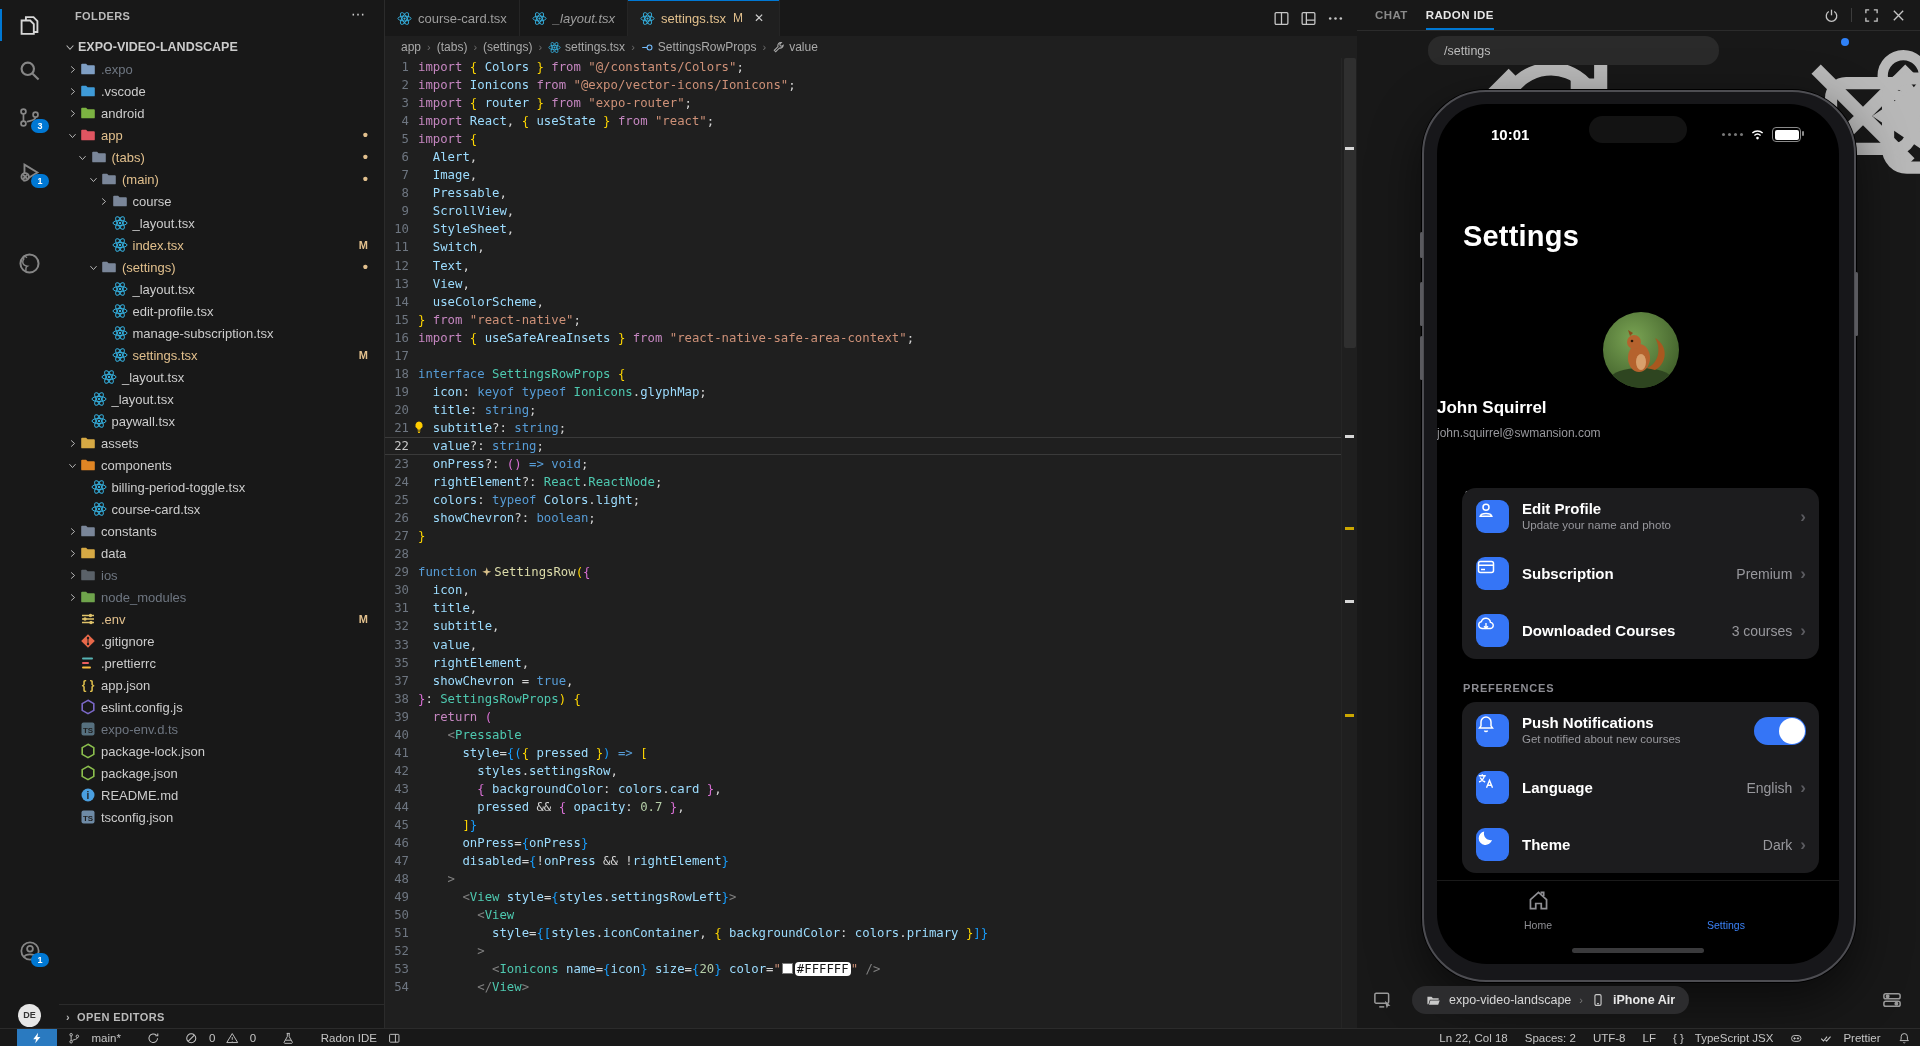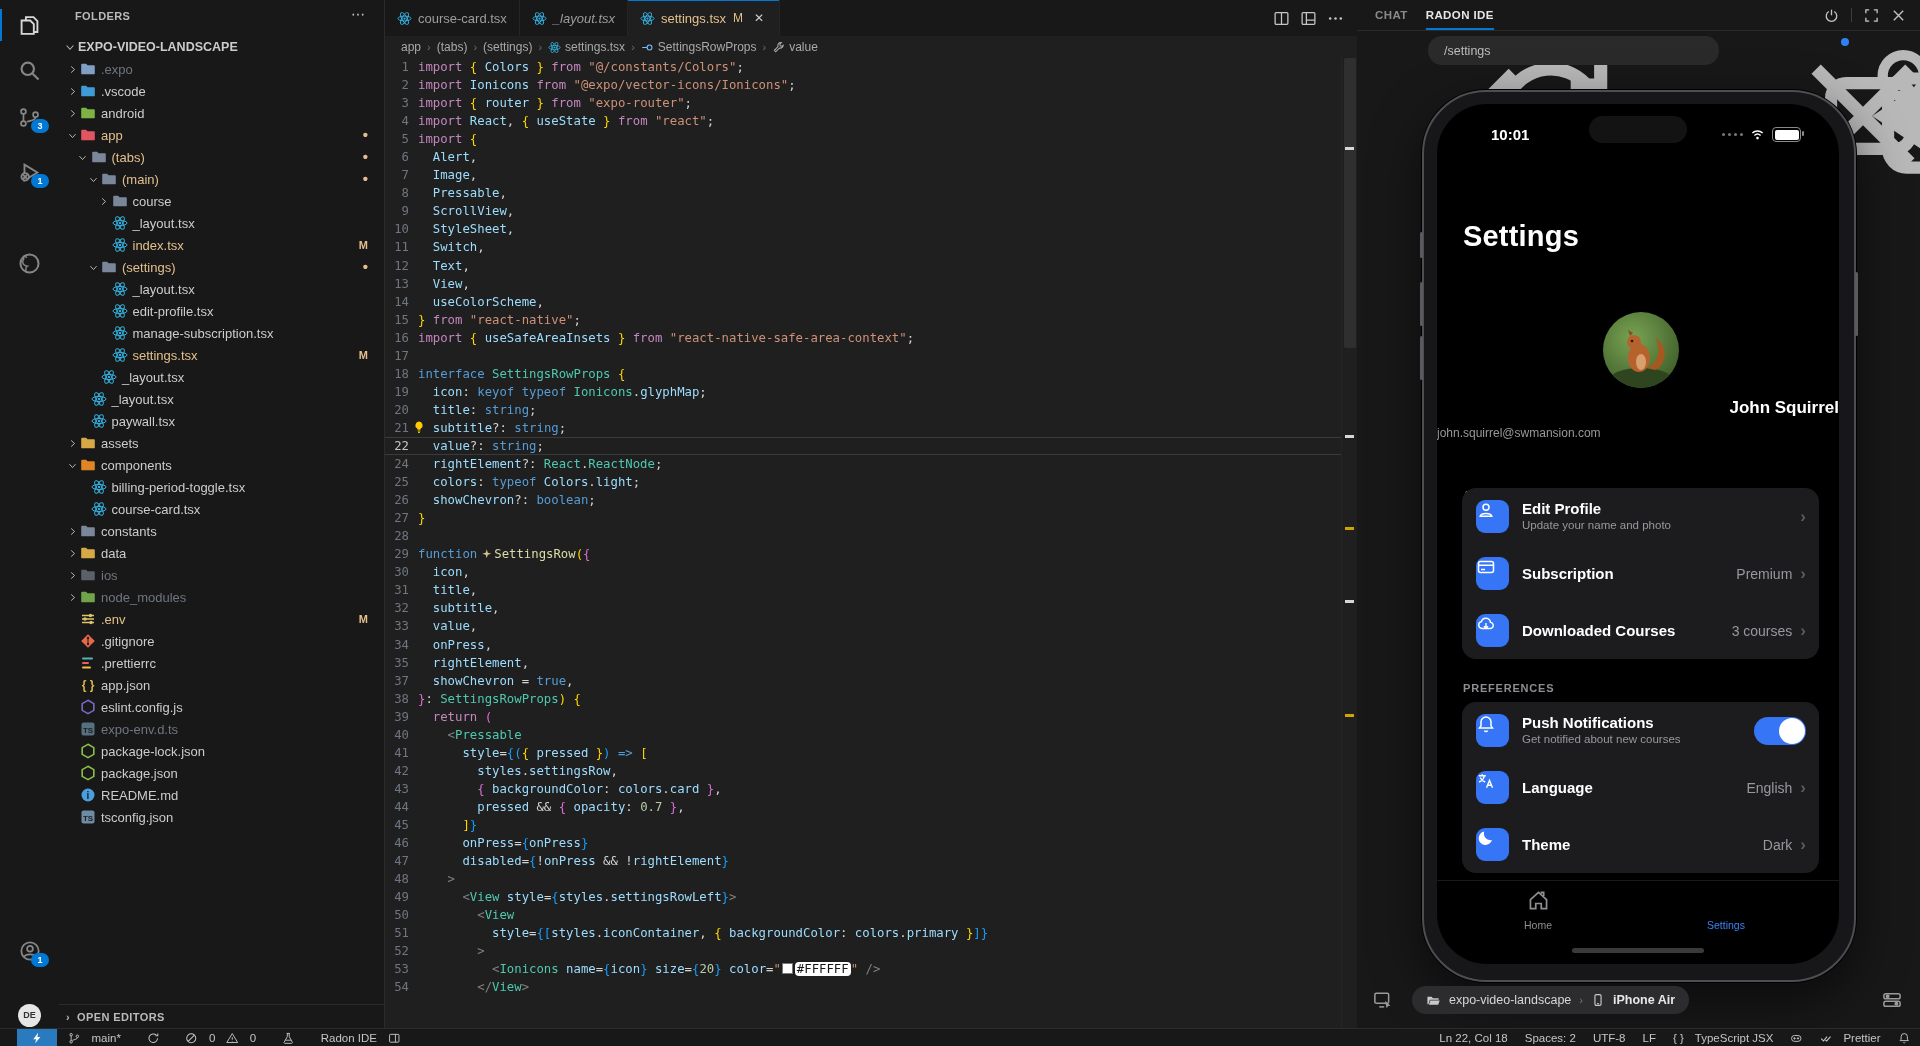"John Squirrel" #ph-name { text-align: right -> left }
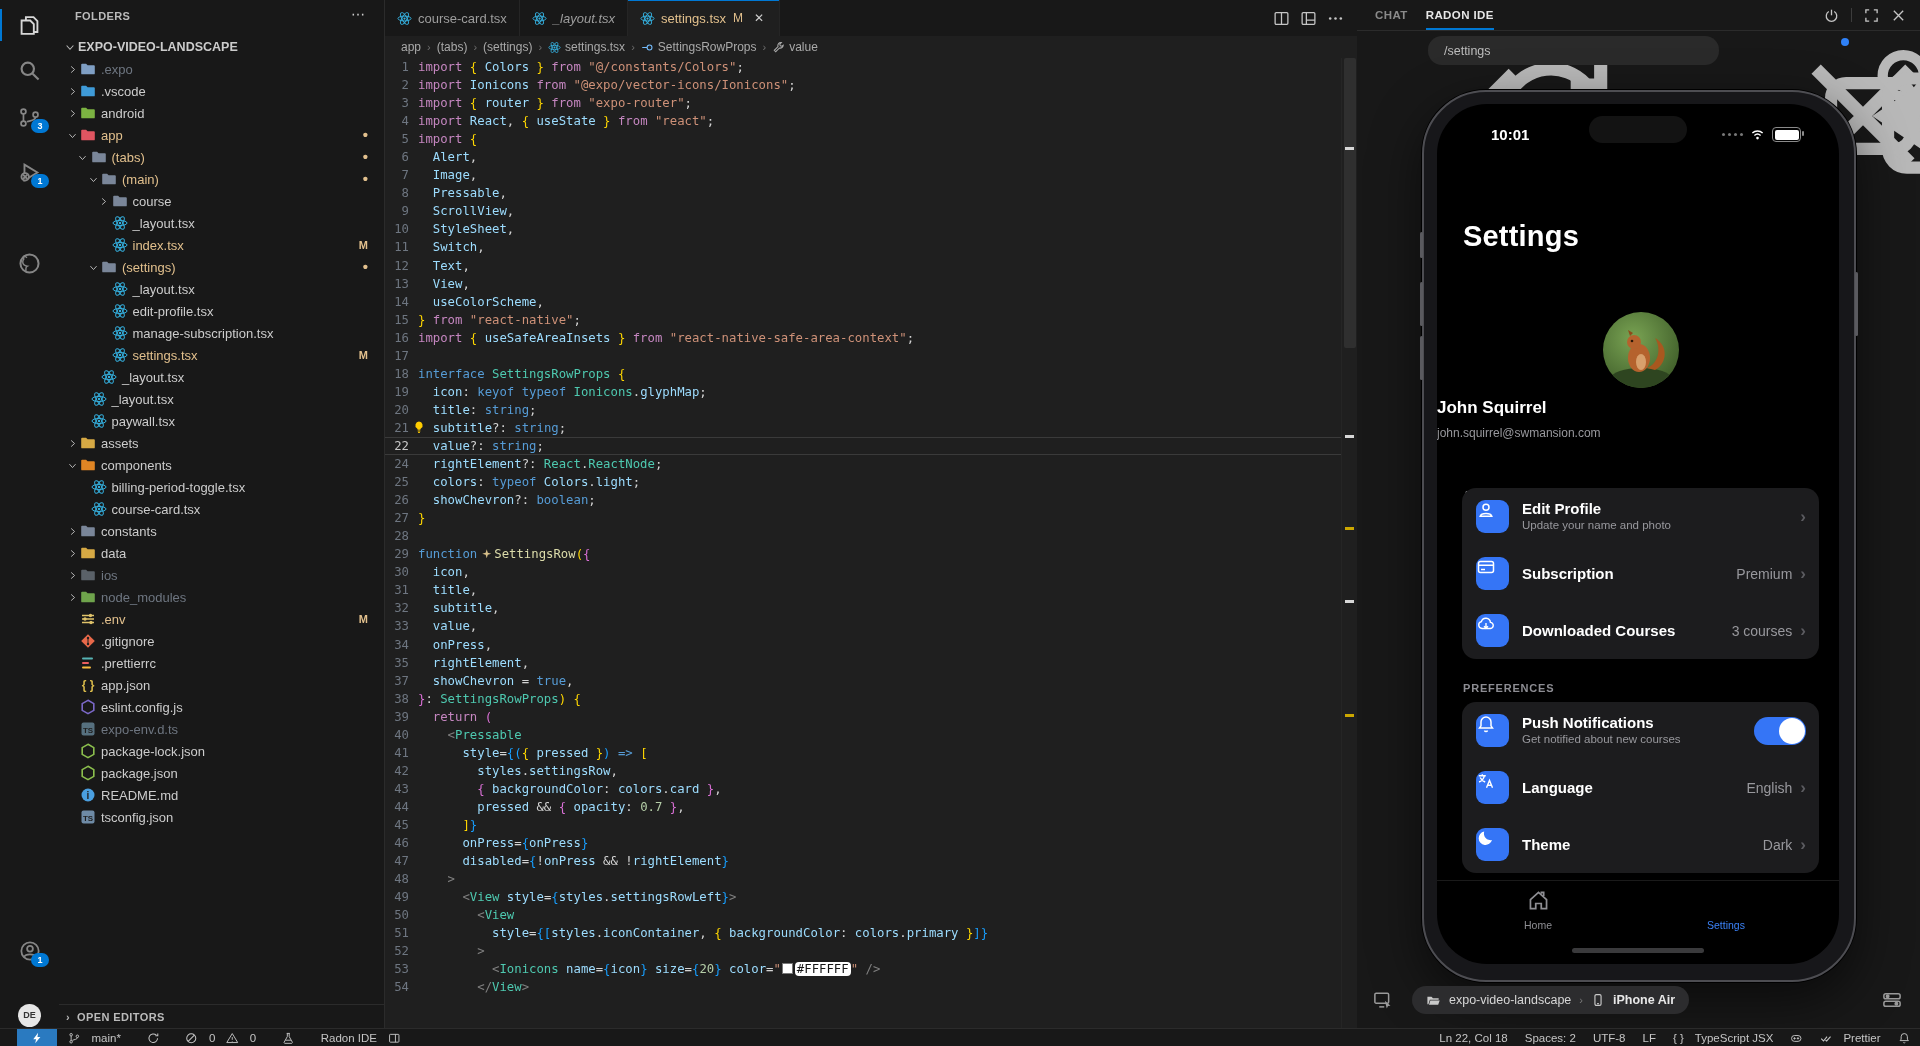"23" div.cl { html: none -> <div><span>23</span><span><span> onPress</span><span>?:</span><span> ()</span><span> =&gt;</span><span> void</span><span>;</span></span></div> }
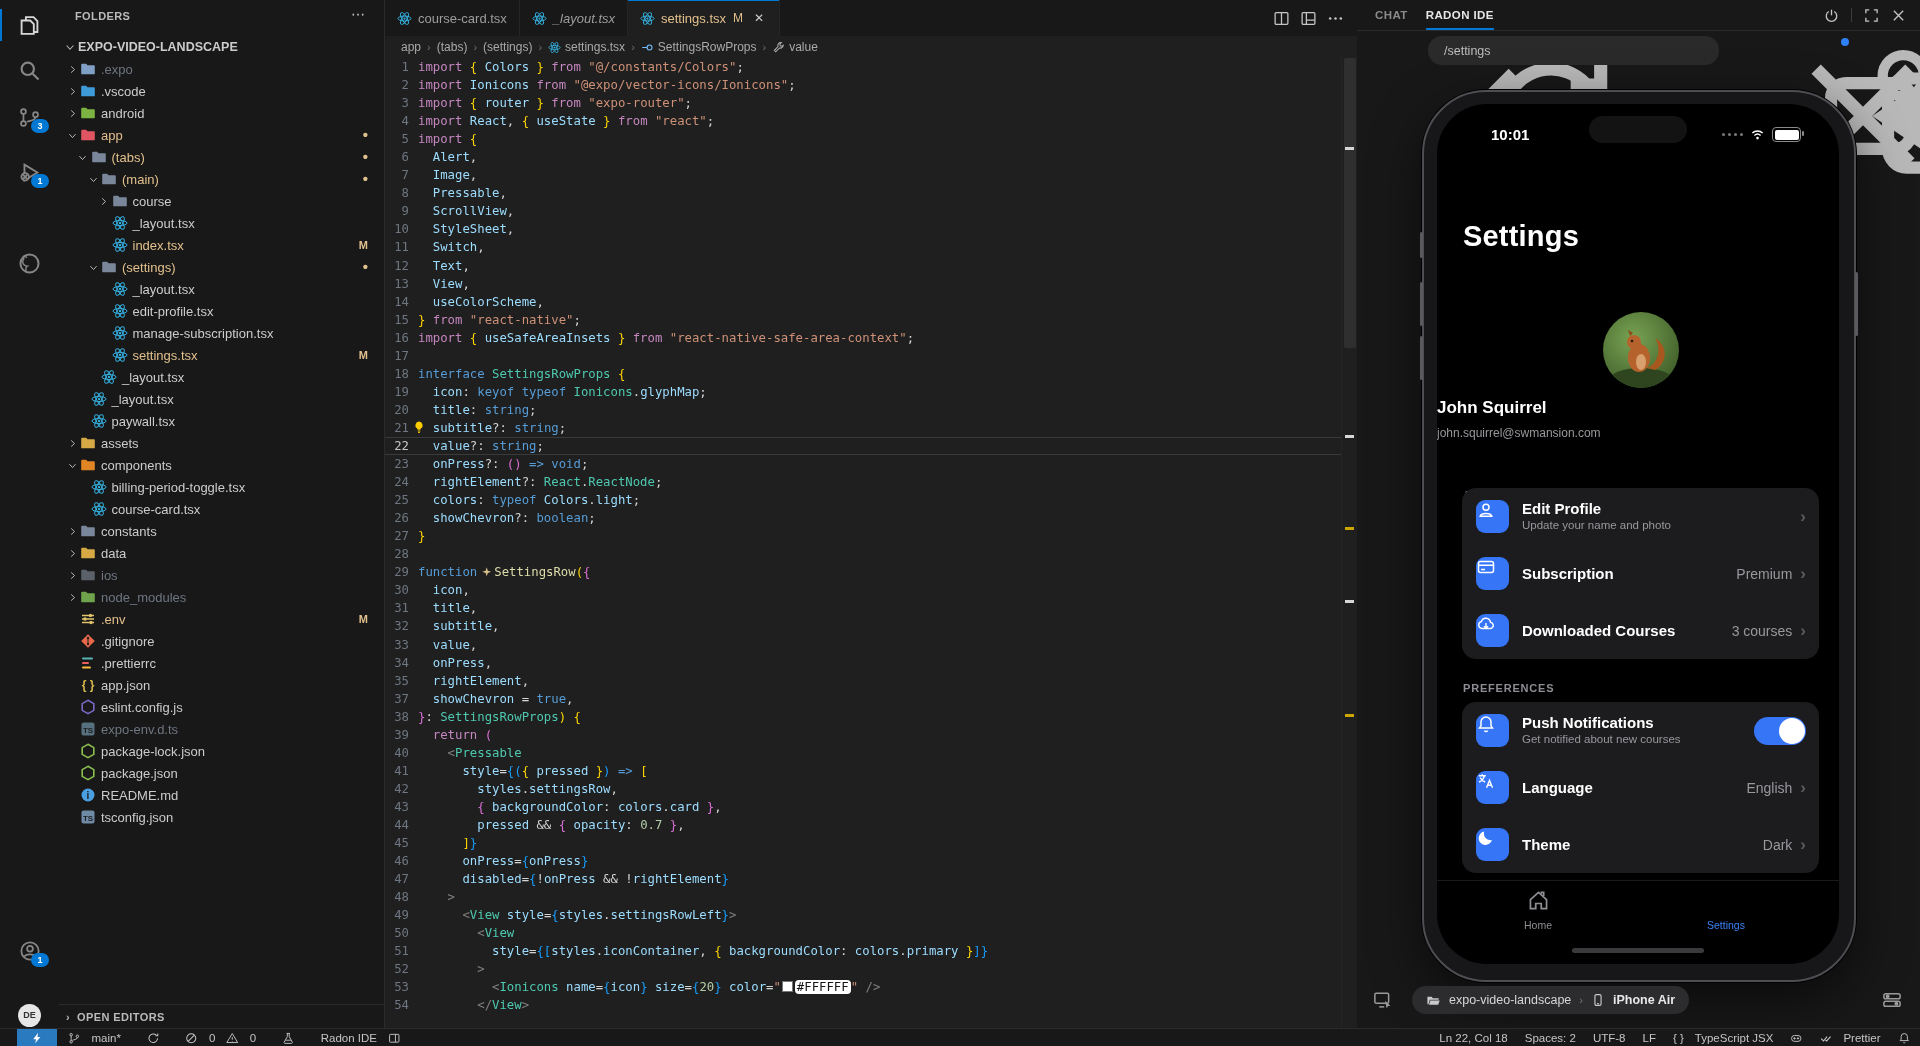"34" div.cl { html: <div><span>34</span><span><span> onPress</span><span>,</span></span></div> -> none }
